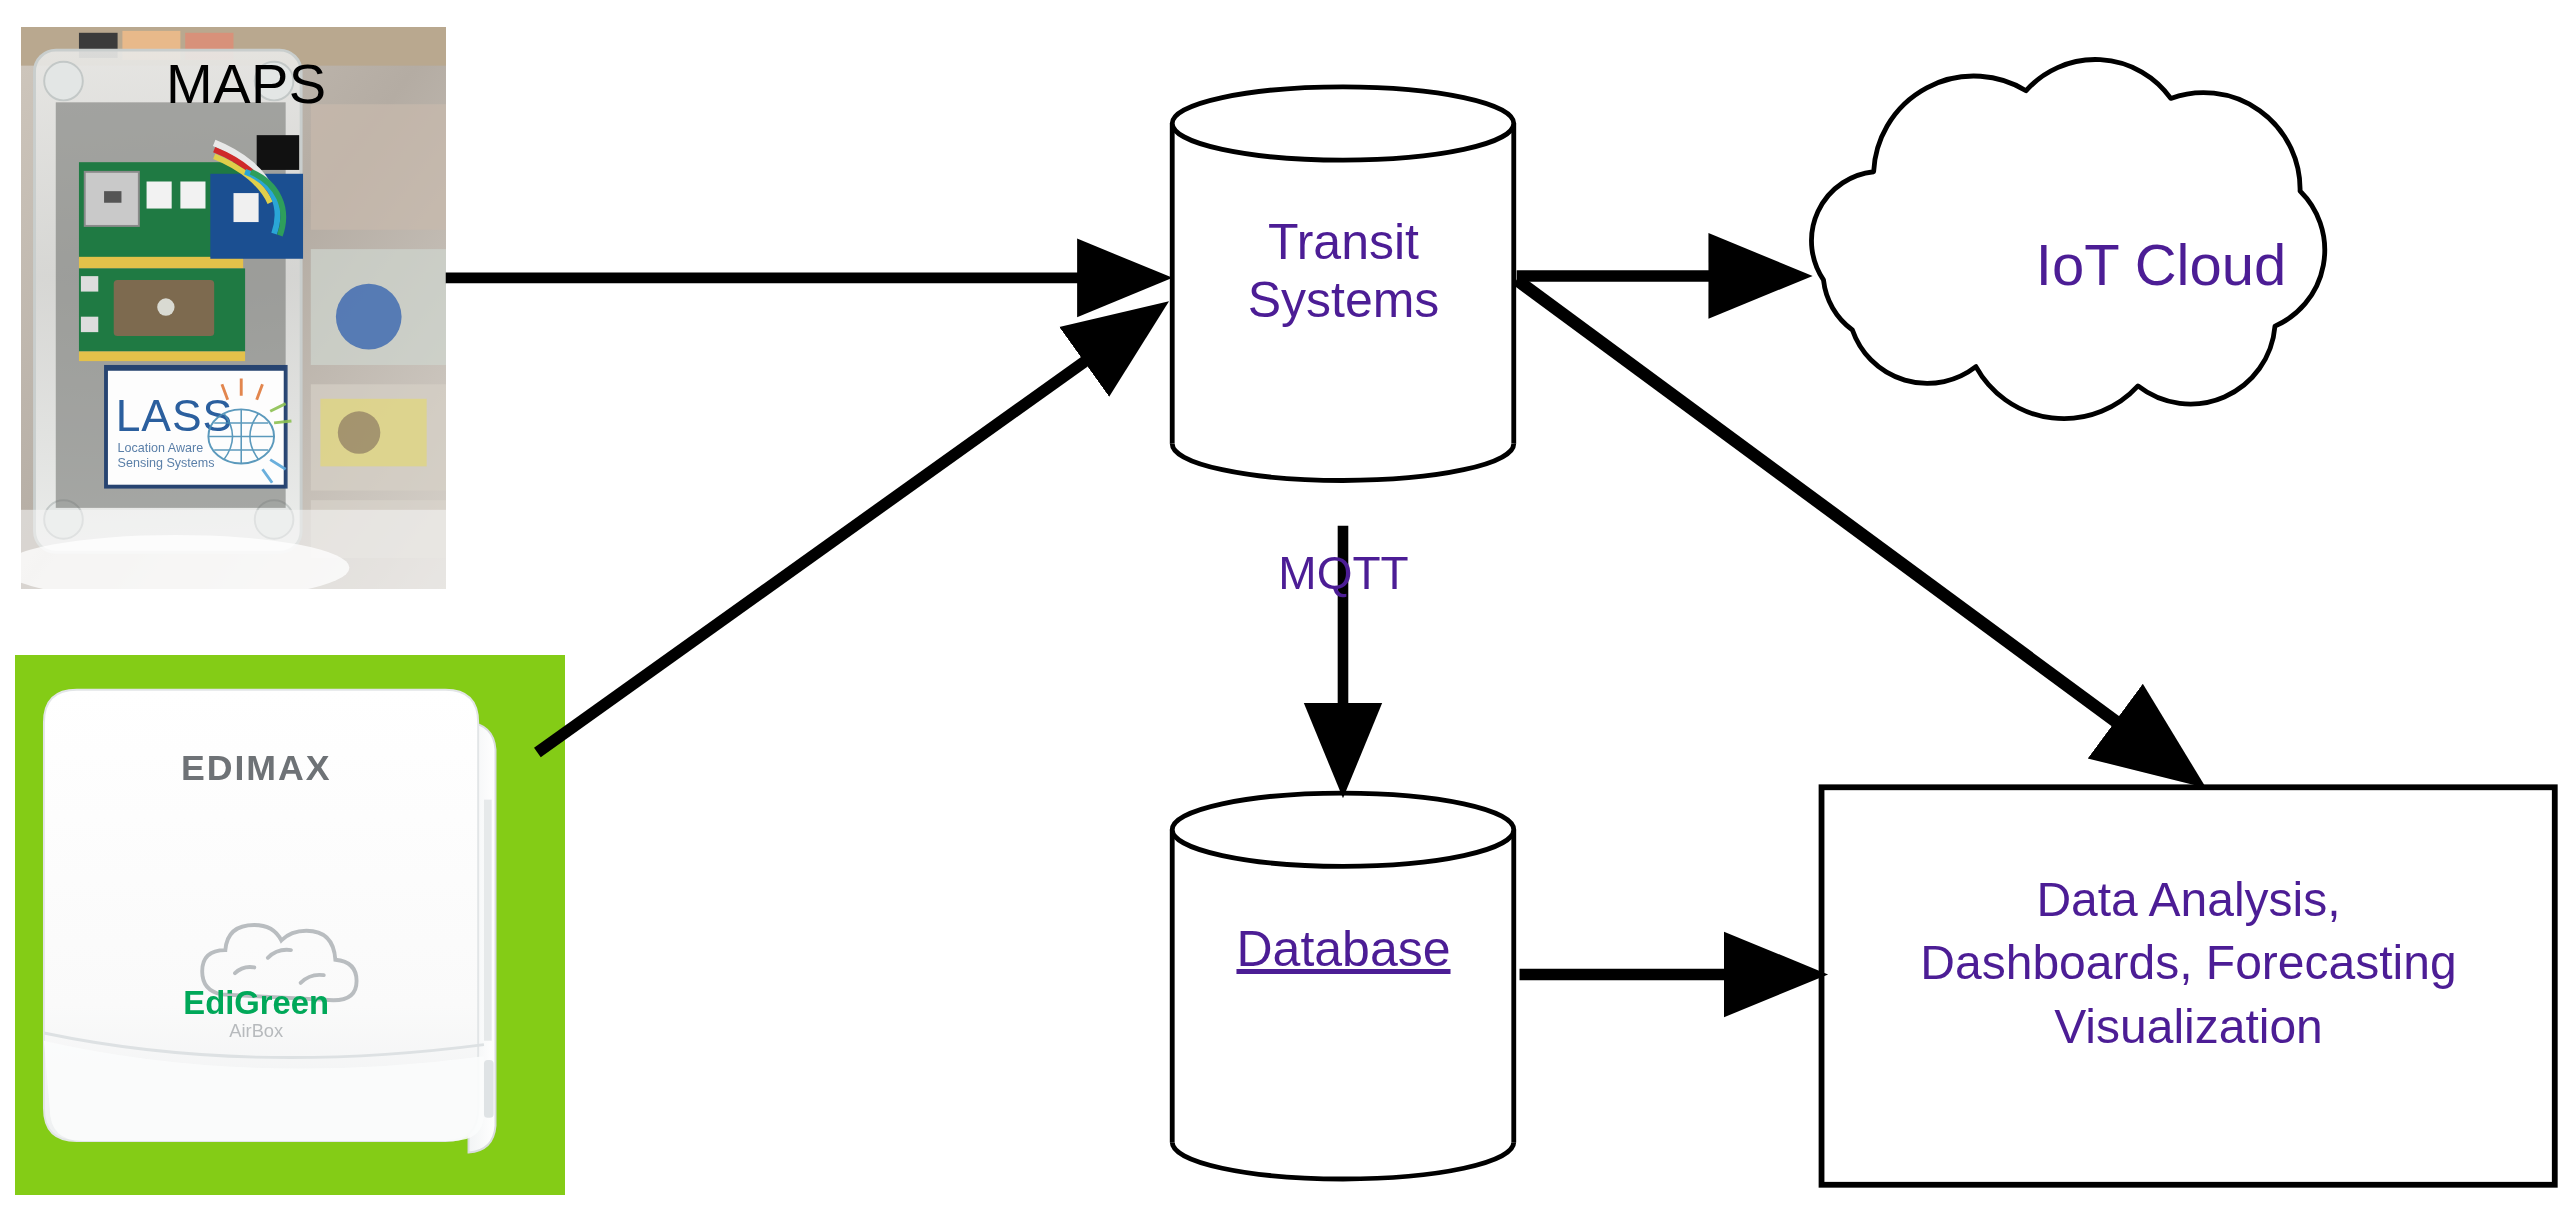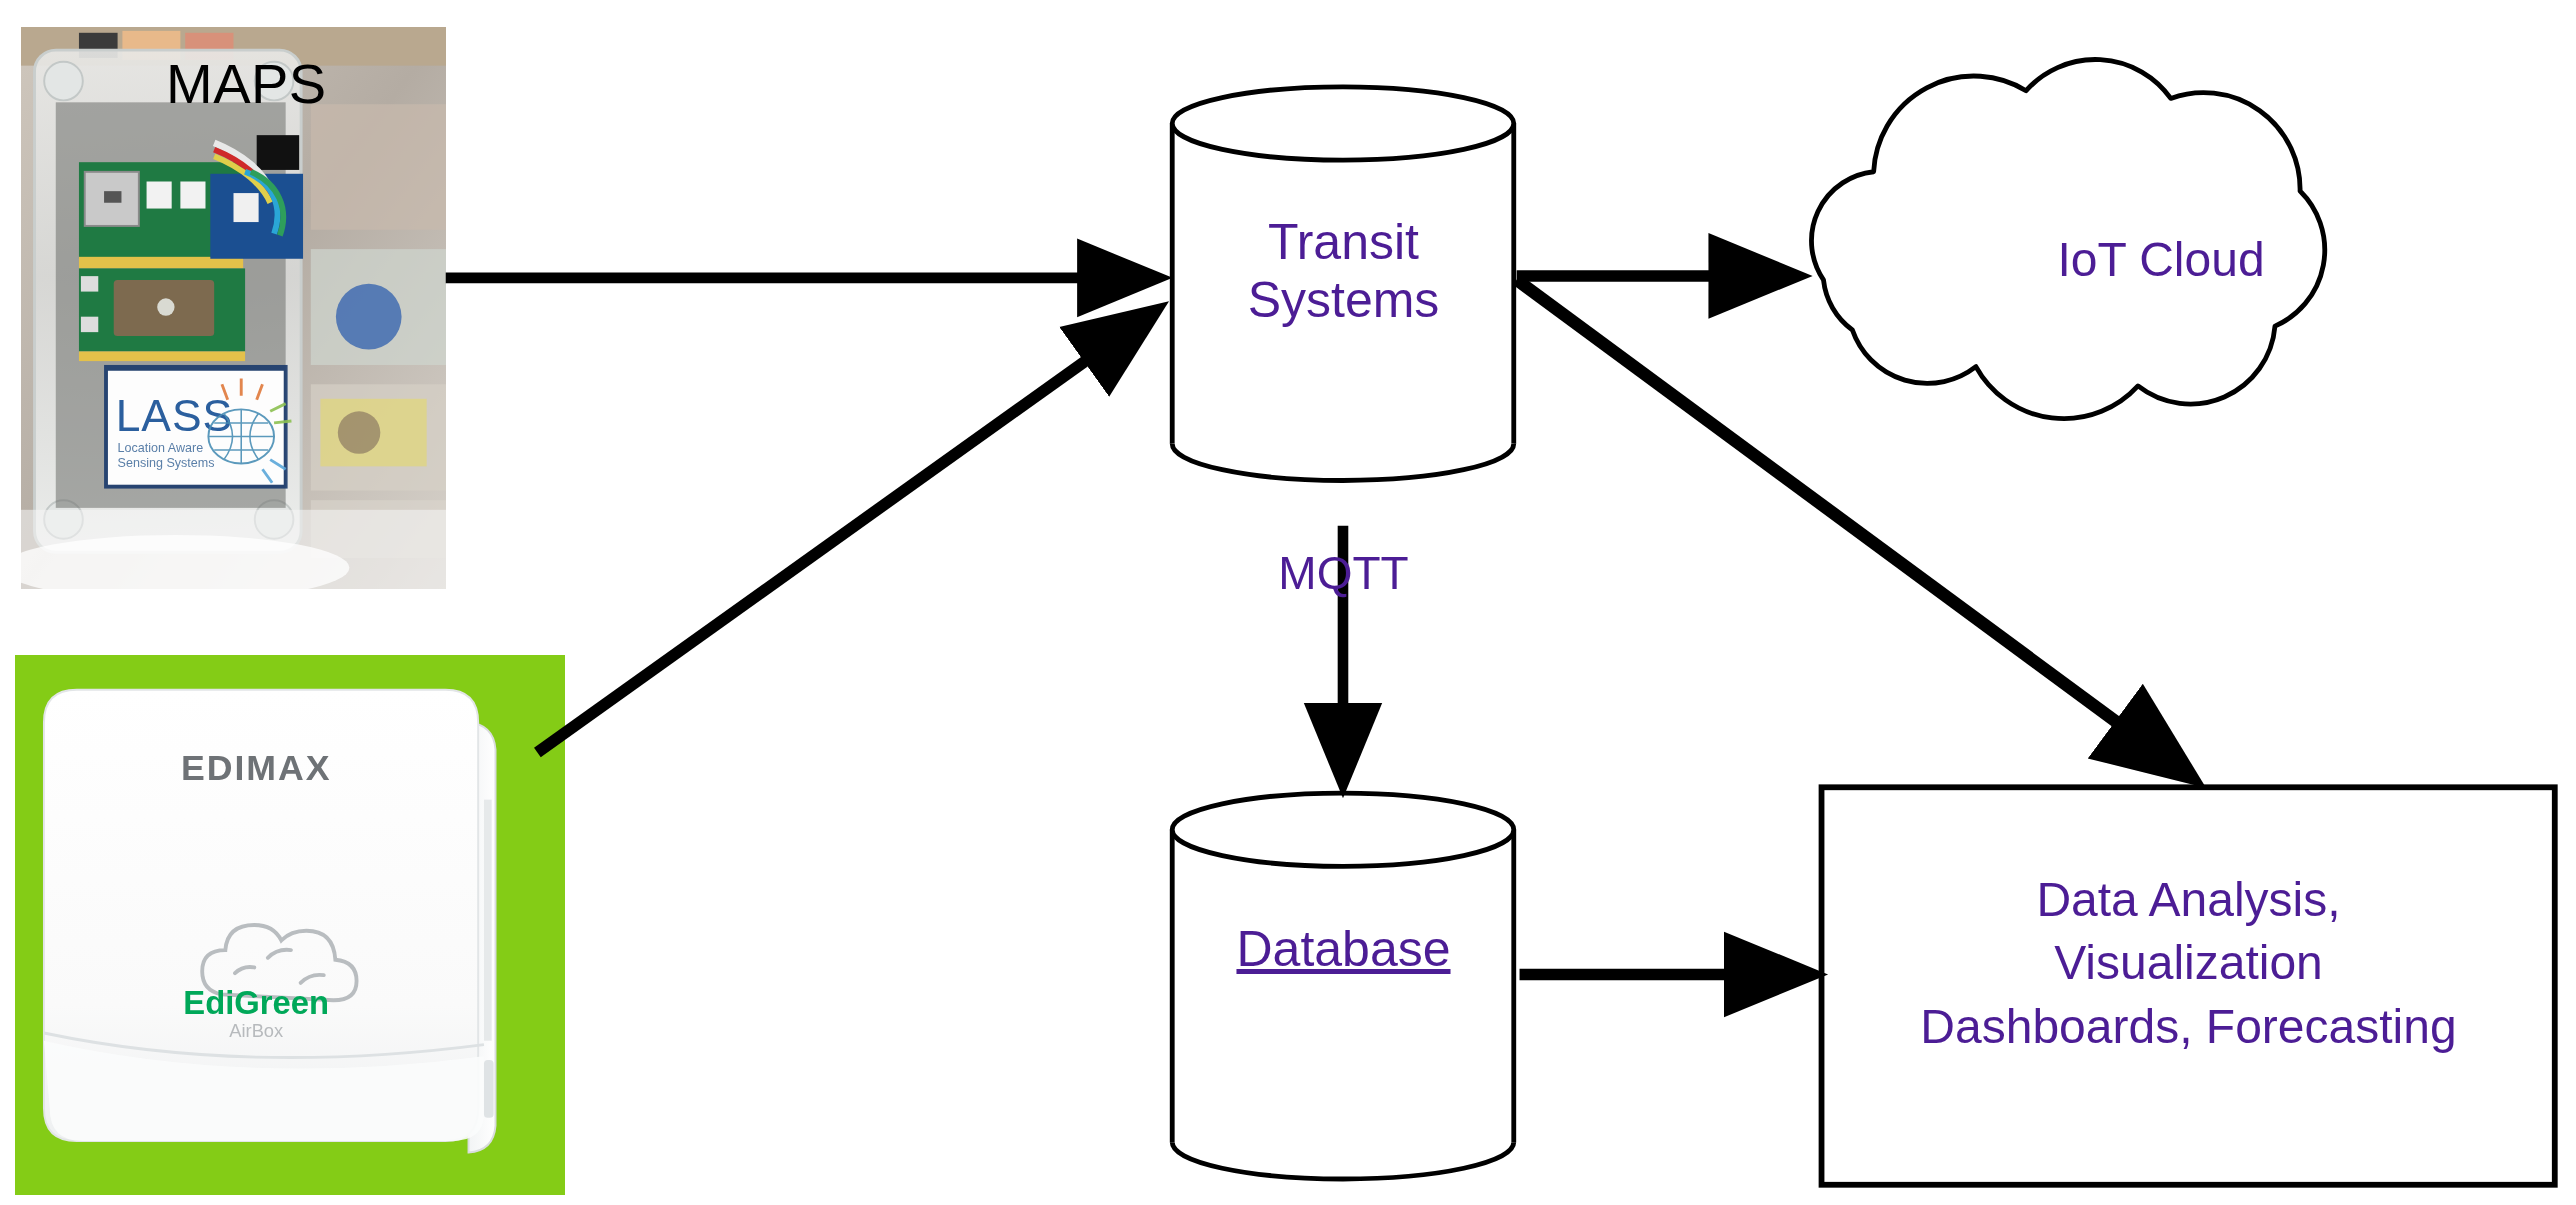"IoT Cloud" #cloud-text { font-size: 48px -> 58px }
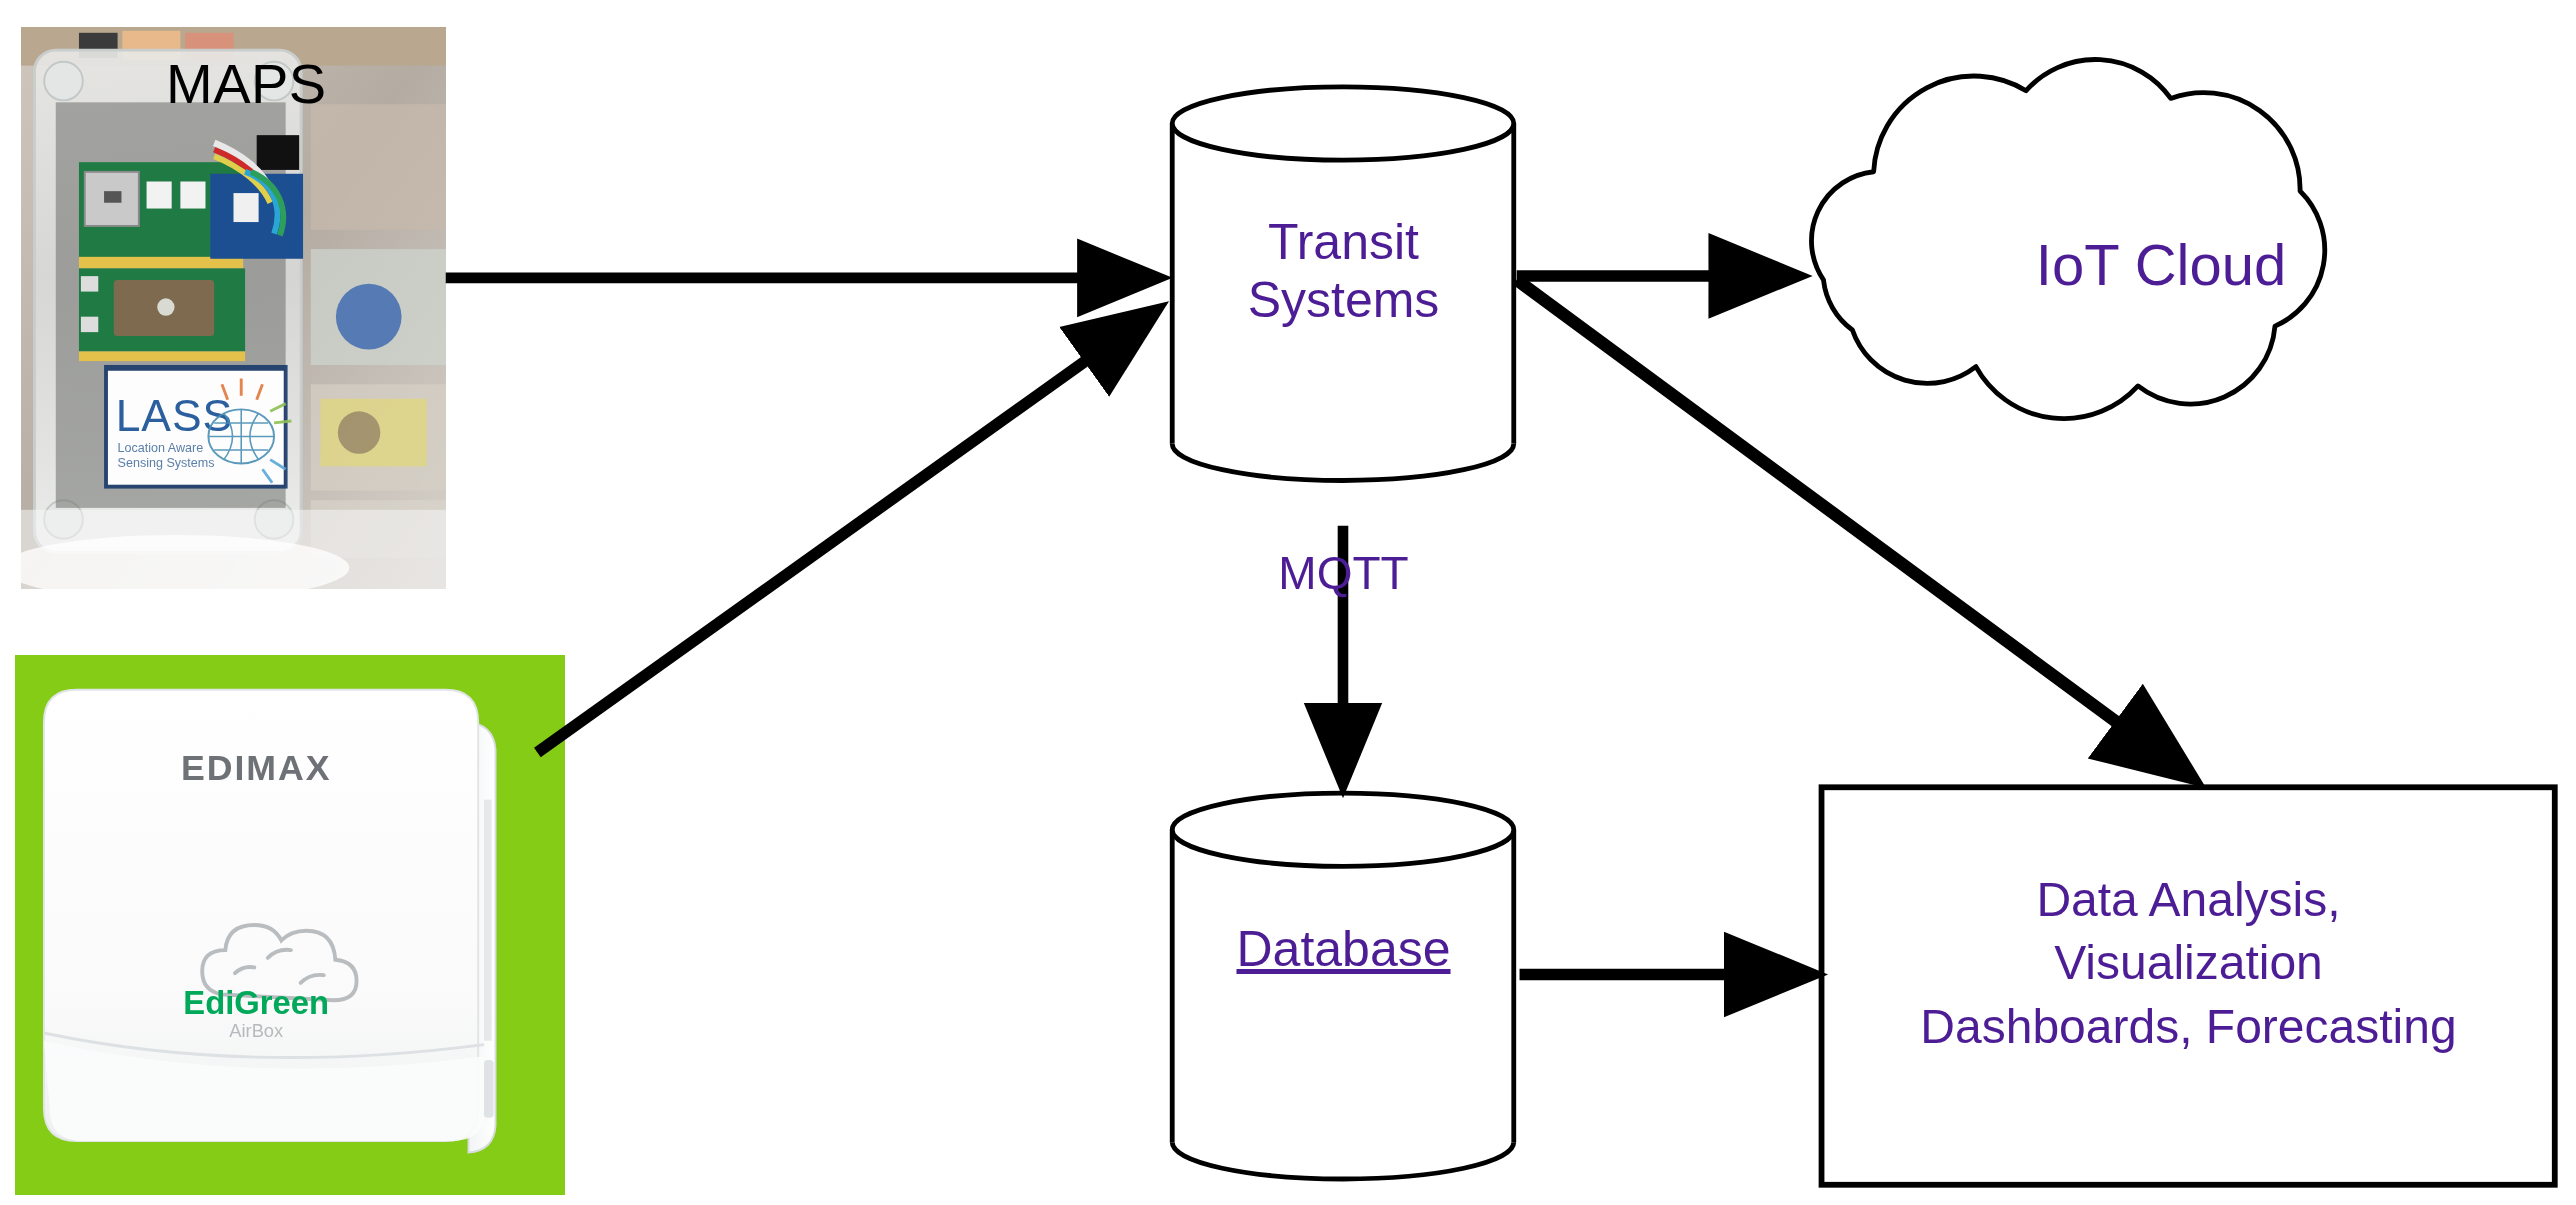"Visualization" div { order: before "Dashboards, Forecasting" -> after "Dashboards, Forecasting" }
